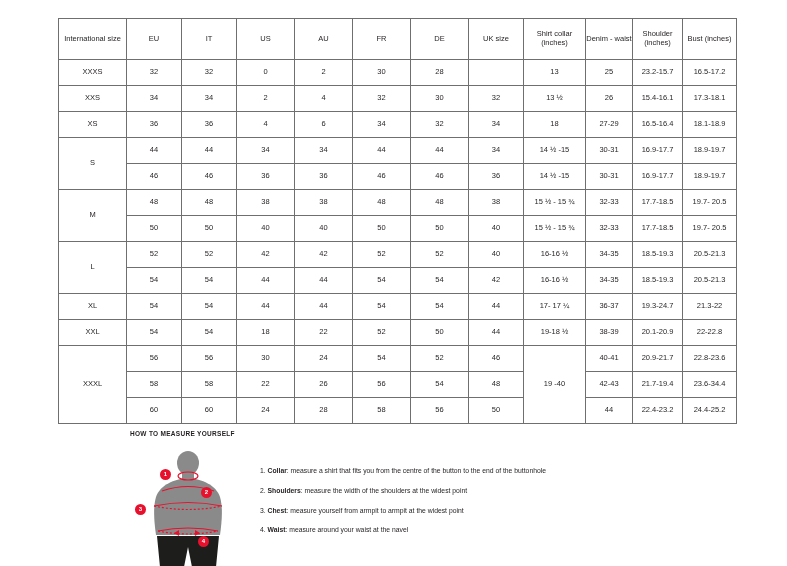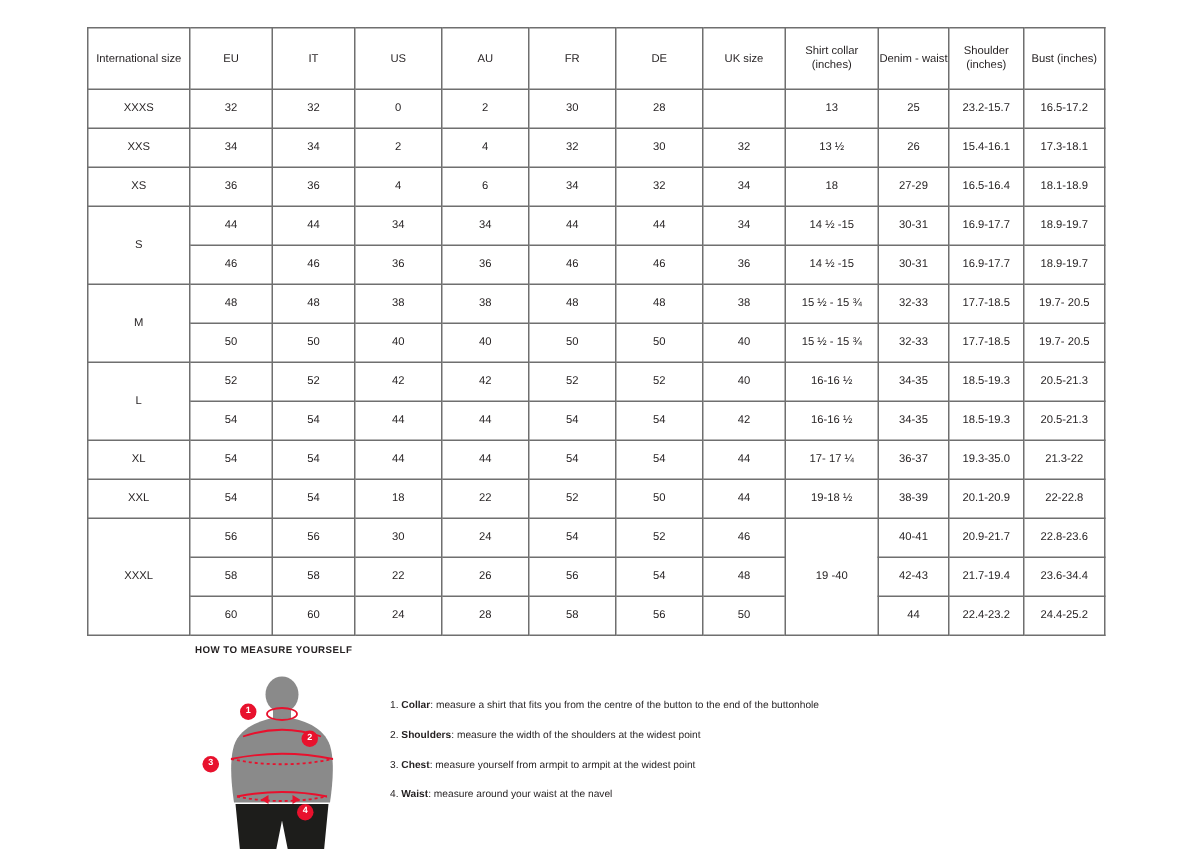"19.3-35.0" td { text: 19.3-35.0 -> 19.3-24.7 }
